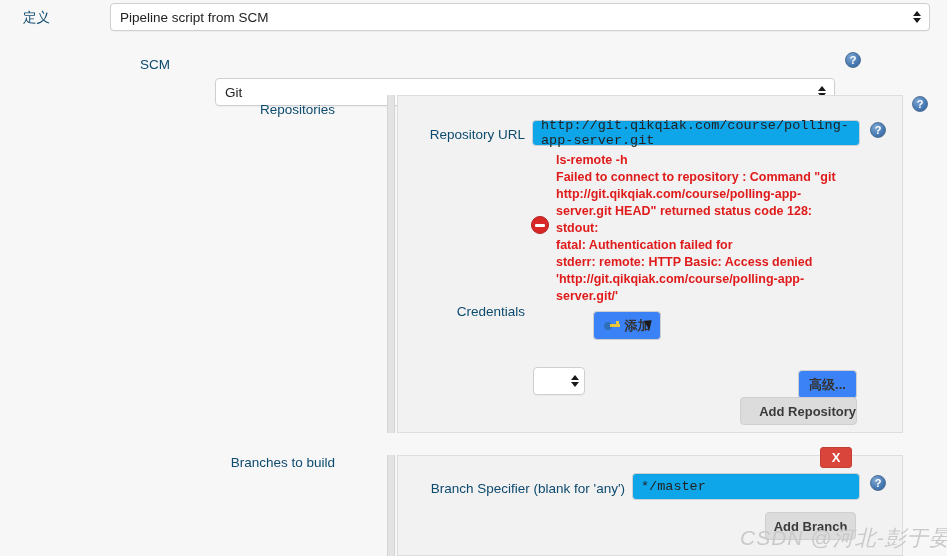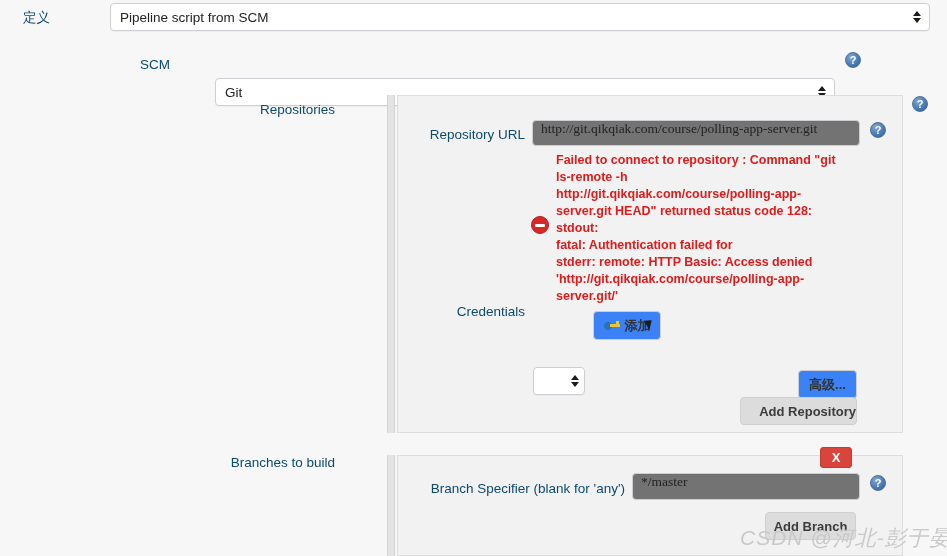"http://git.qikqiak.com/course/polling-app-server" .txt { align-items: flex-start -> center; background: #737373 -> #0ea5e9; font-family: Liberation Serif, serif -> Liberation Mono, monospace }
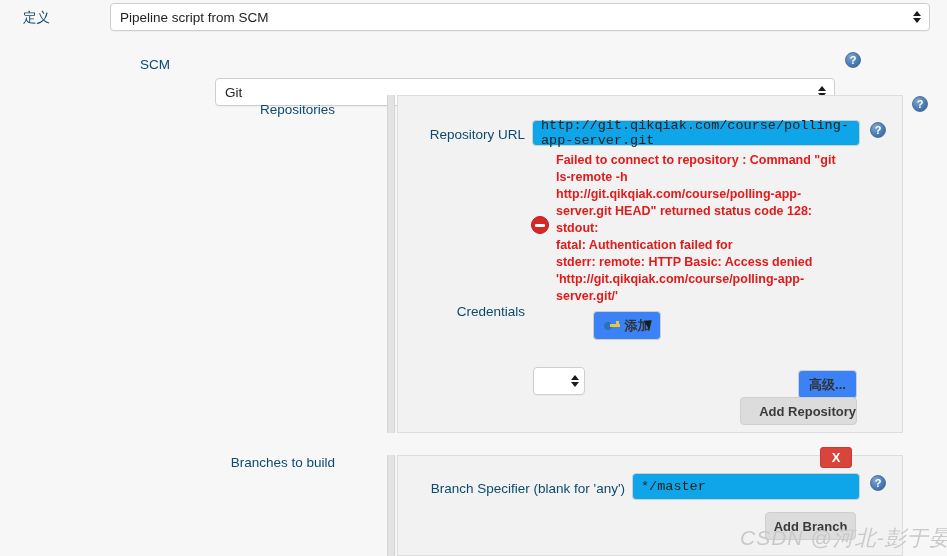"Failed to connect to repository" div { order: before "ls-remote -h" -> after "ls-remote -h" }
